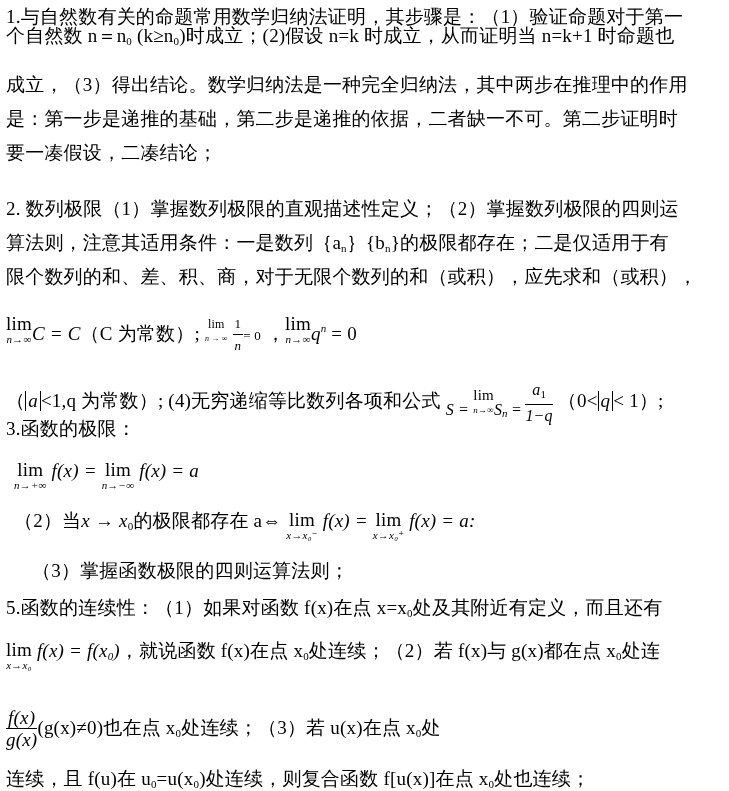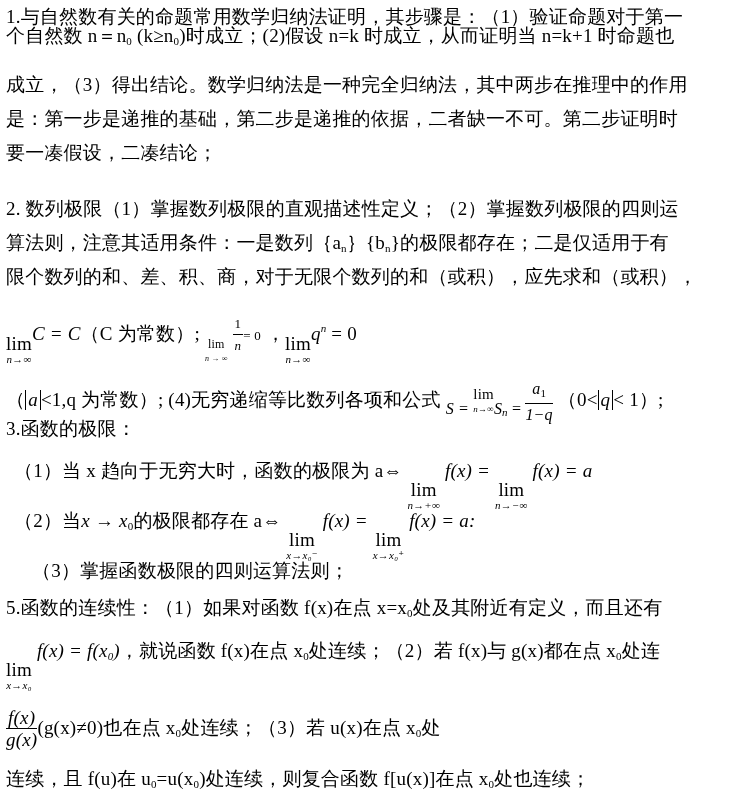"lim" .lim .top { margin-top: 20px -> none }
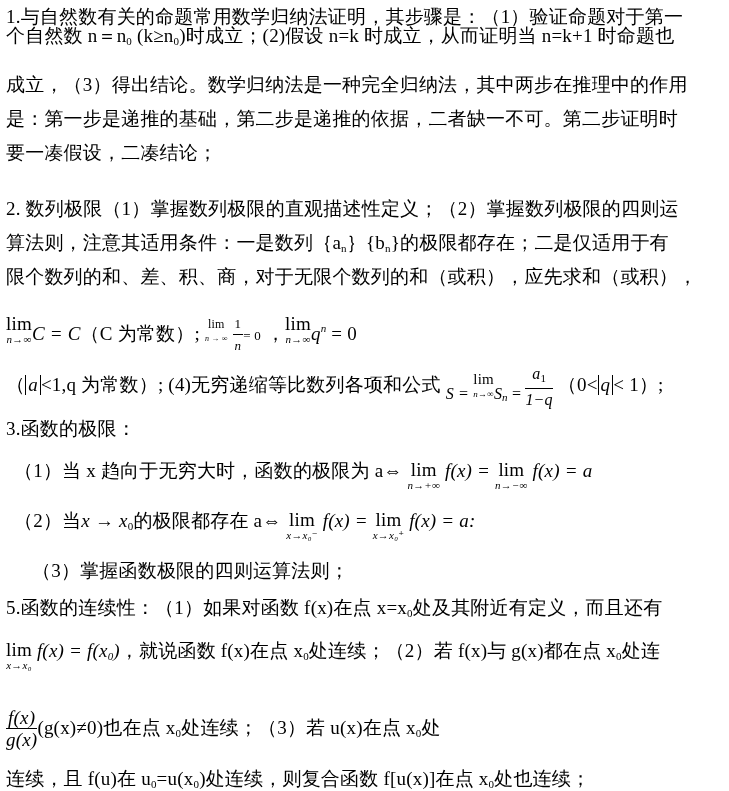"（ a <1,q 为常数）; (4)无穷递缩等比数列各项和公式" div.line { top: 364px -> 380px }
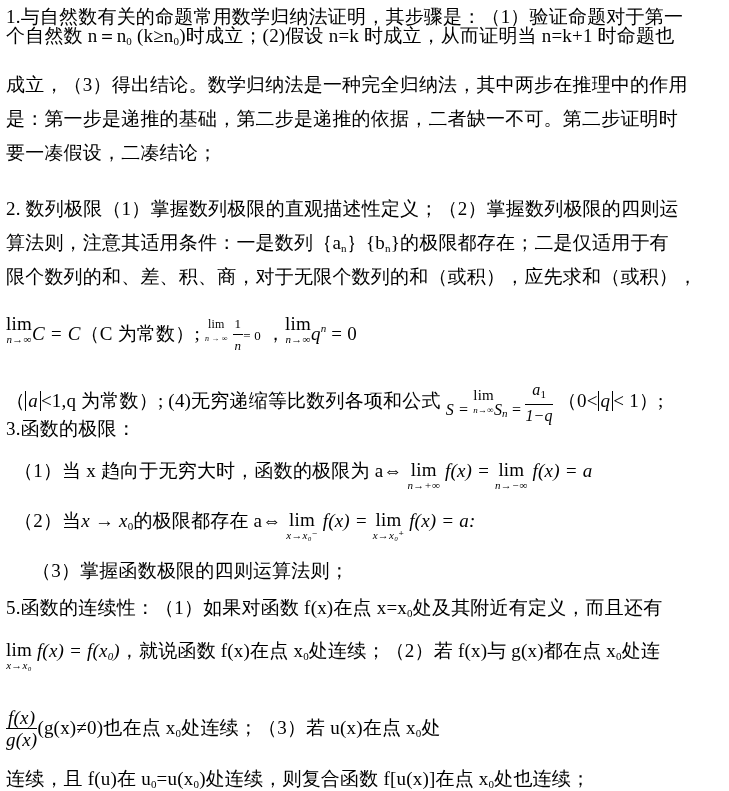"（1）当 x 趋向于无穷大时，函数的极限为 a⇔" span { html: <span>（1）当 x 趋向于无穷大时，函数的极限为 a⇔</span> -> none }
